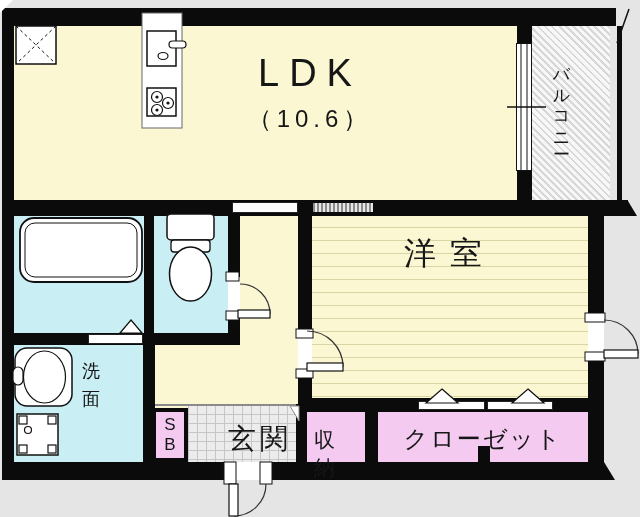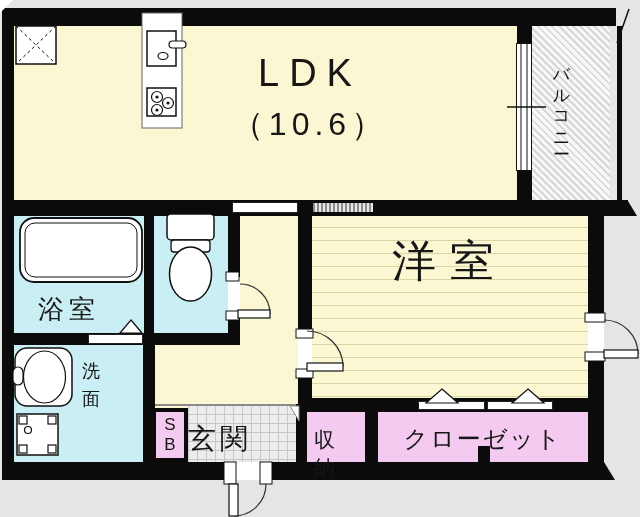"（10.6）" .l-ldk .size { font-size: 32px -> 24px }
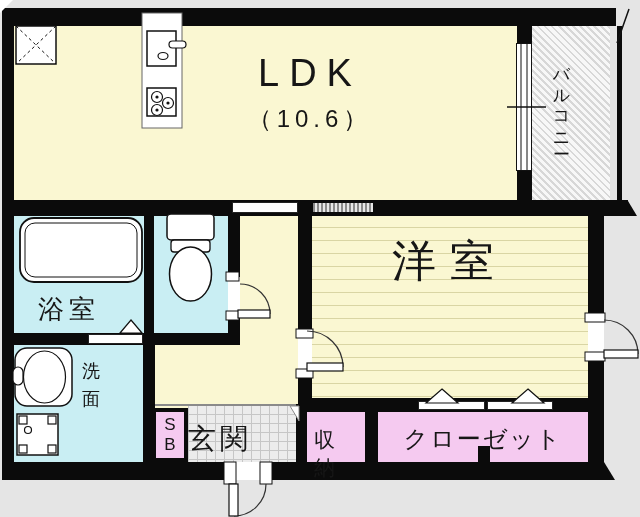"洋室" .l-bed .name { font-size: 44px -> 32px }
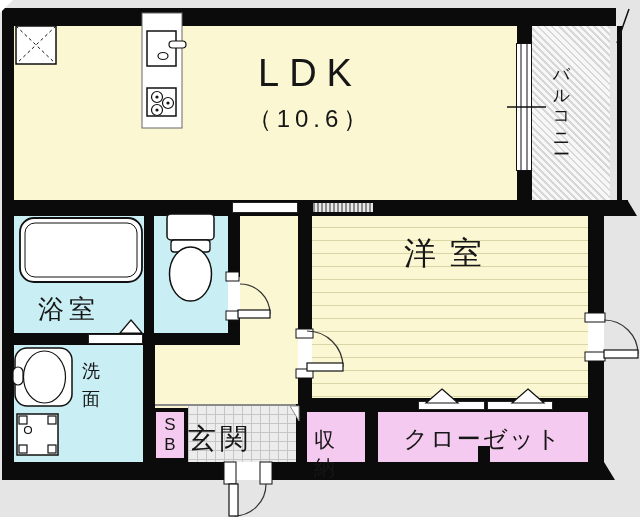"浴室" div.lbl { html: <div>浴室</div> -> none }
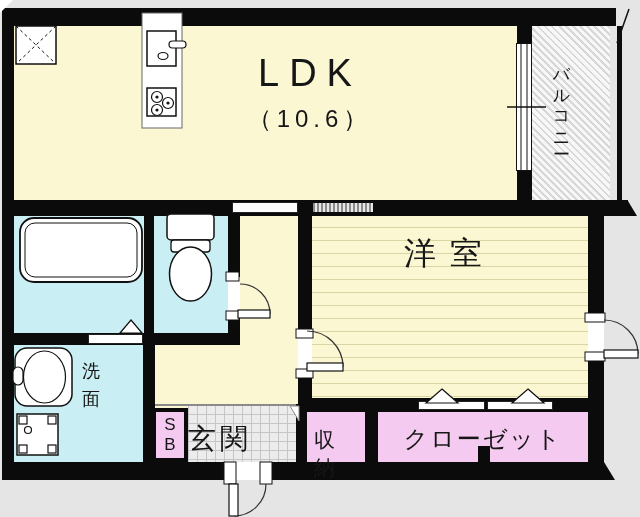"玄関" .l-ent { text-align: left -> right }
